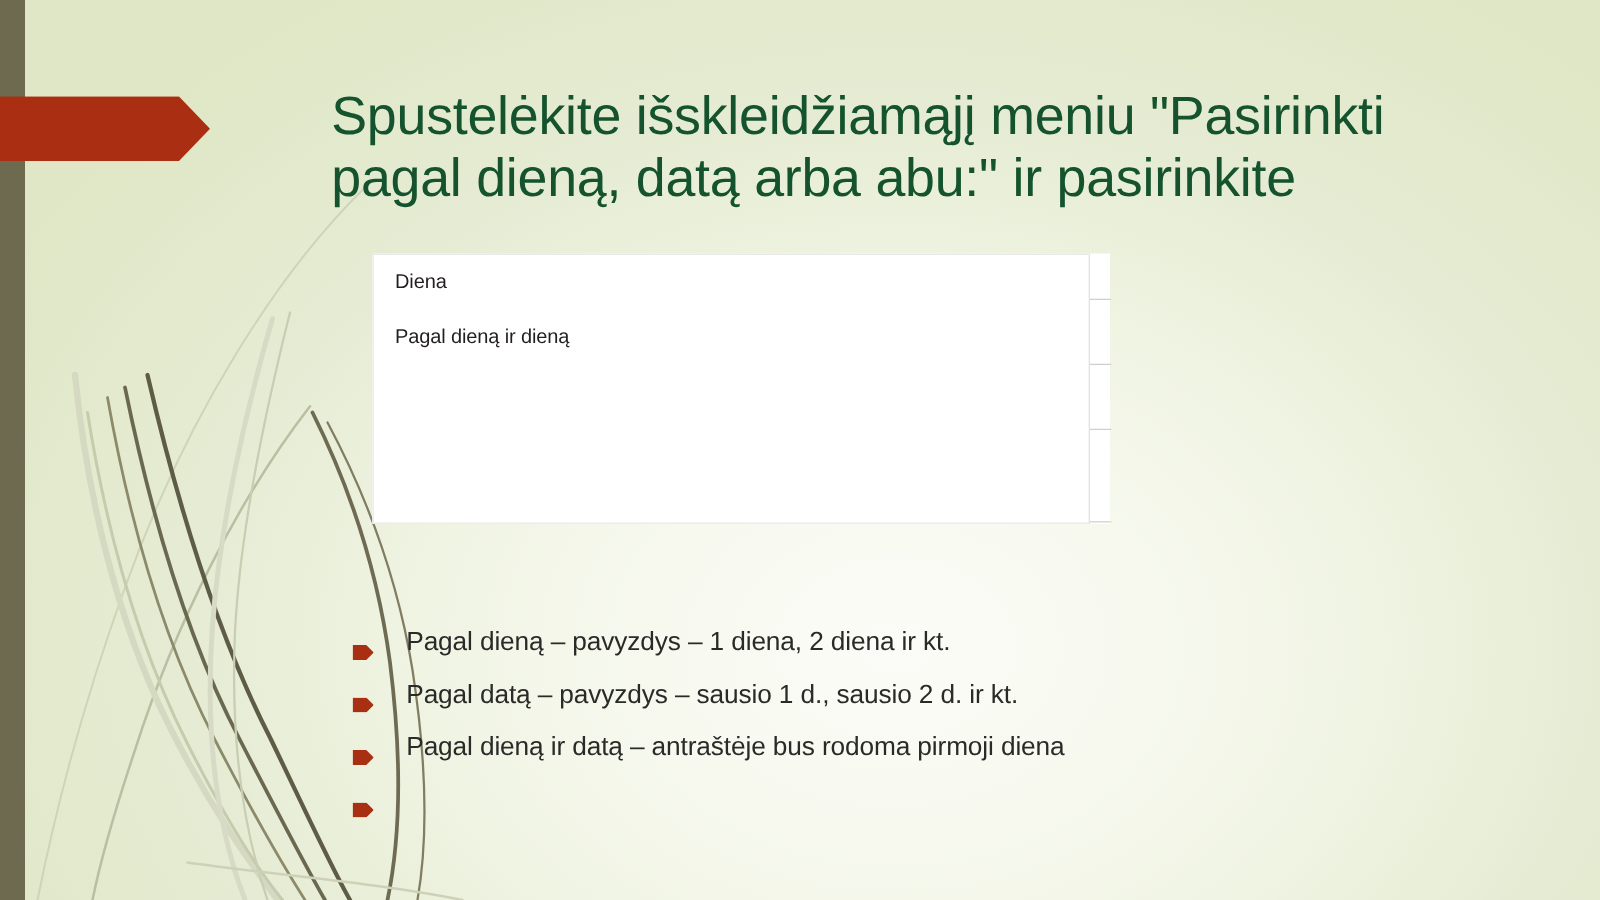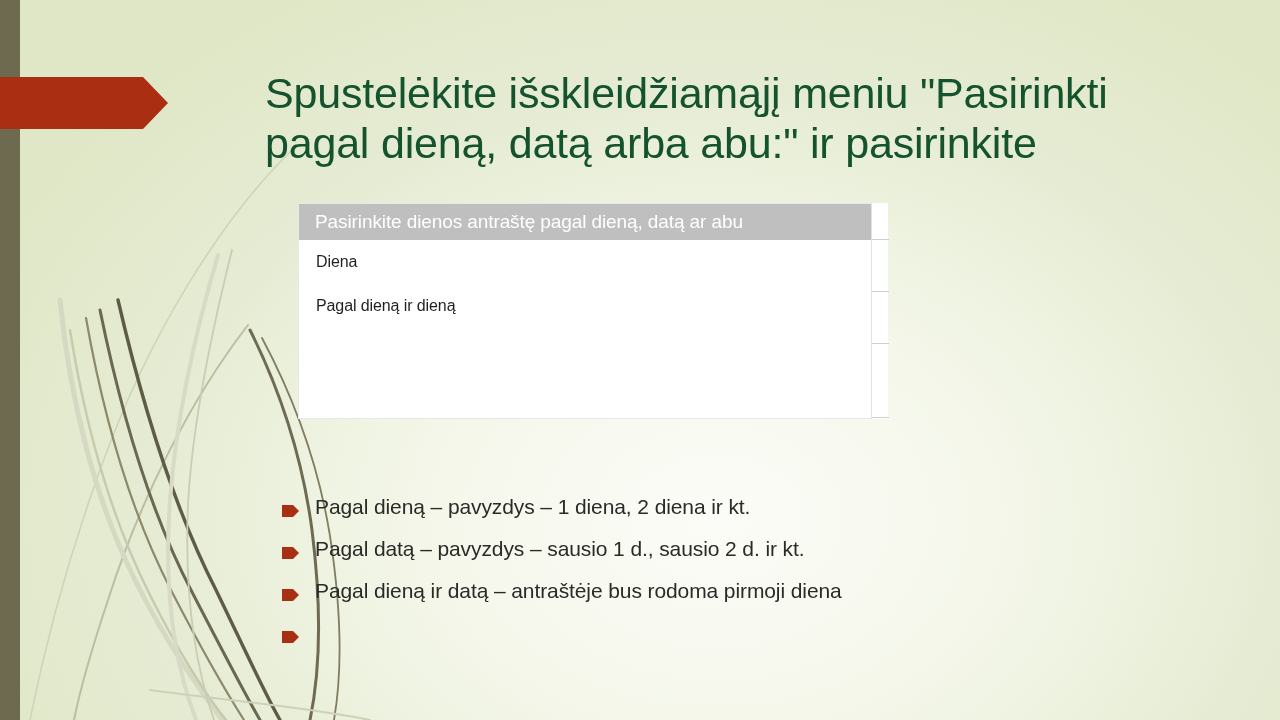"Pasirinkite dienos antraštę pagal dieną," div.dd-header { html: <div>Pasirinkite dienos antraštę pagal dieną, datą ar abu</div> -> none }
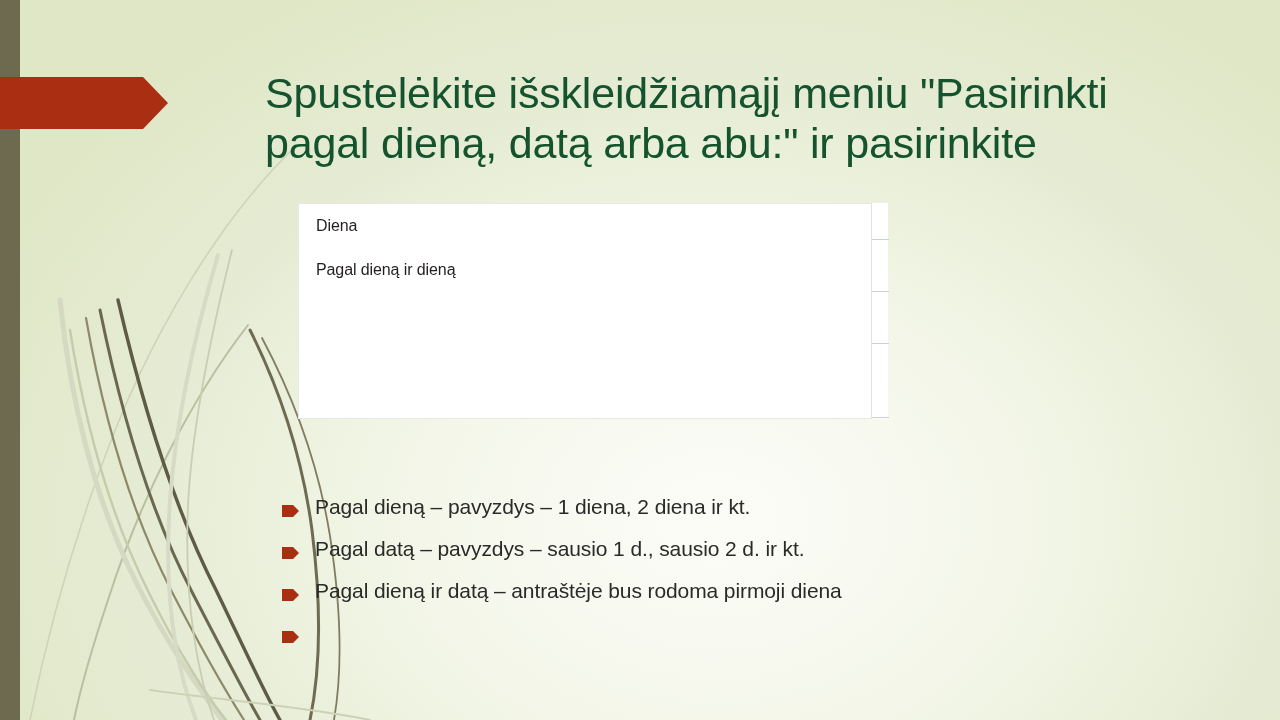"Pagal dieną – pavyzdys –" .bullet-row { align-items: center -> flex-end; gap: none -> 10px }
